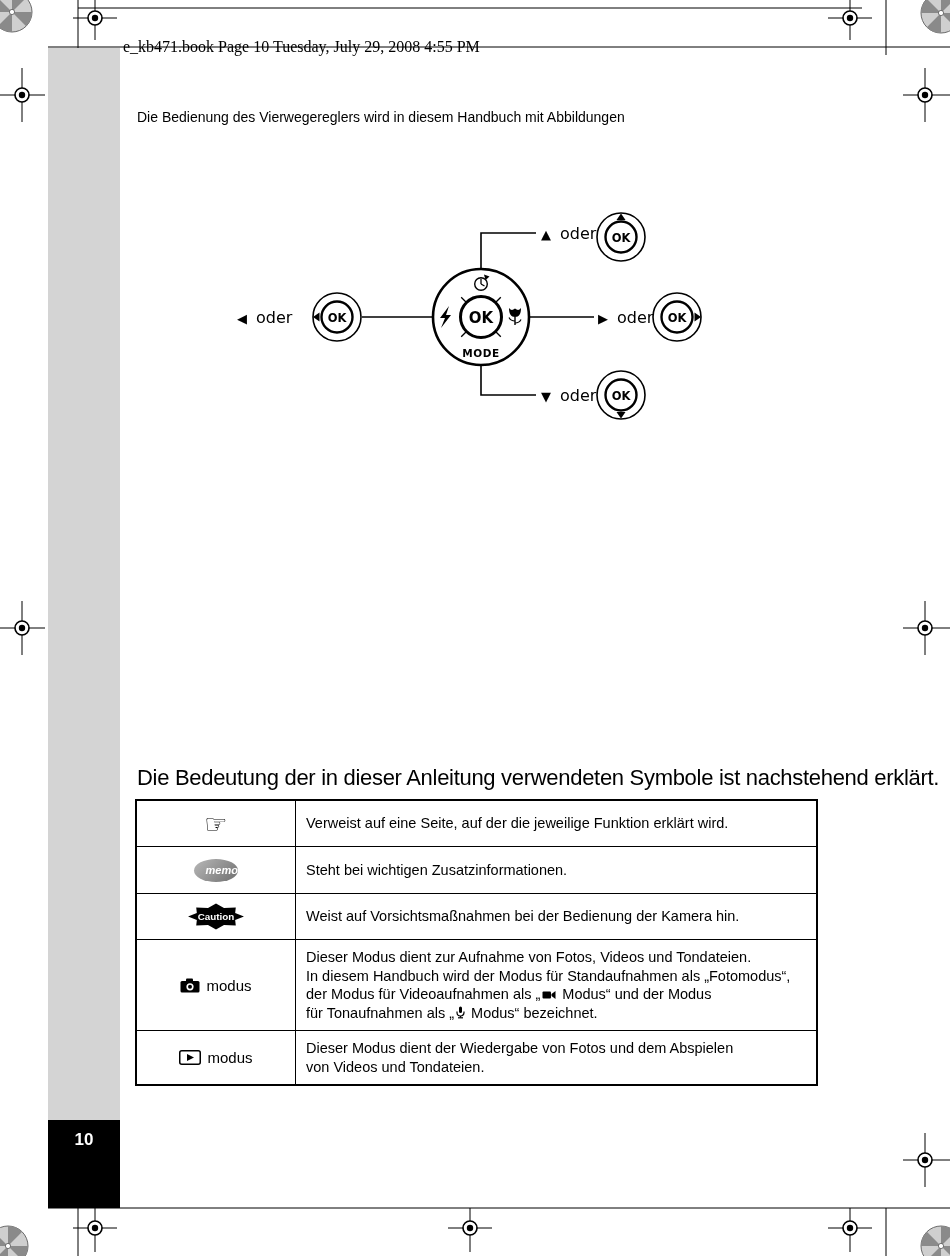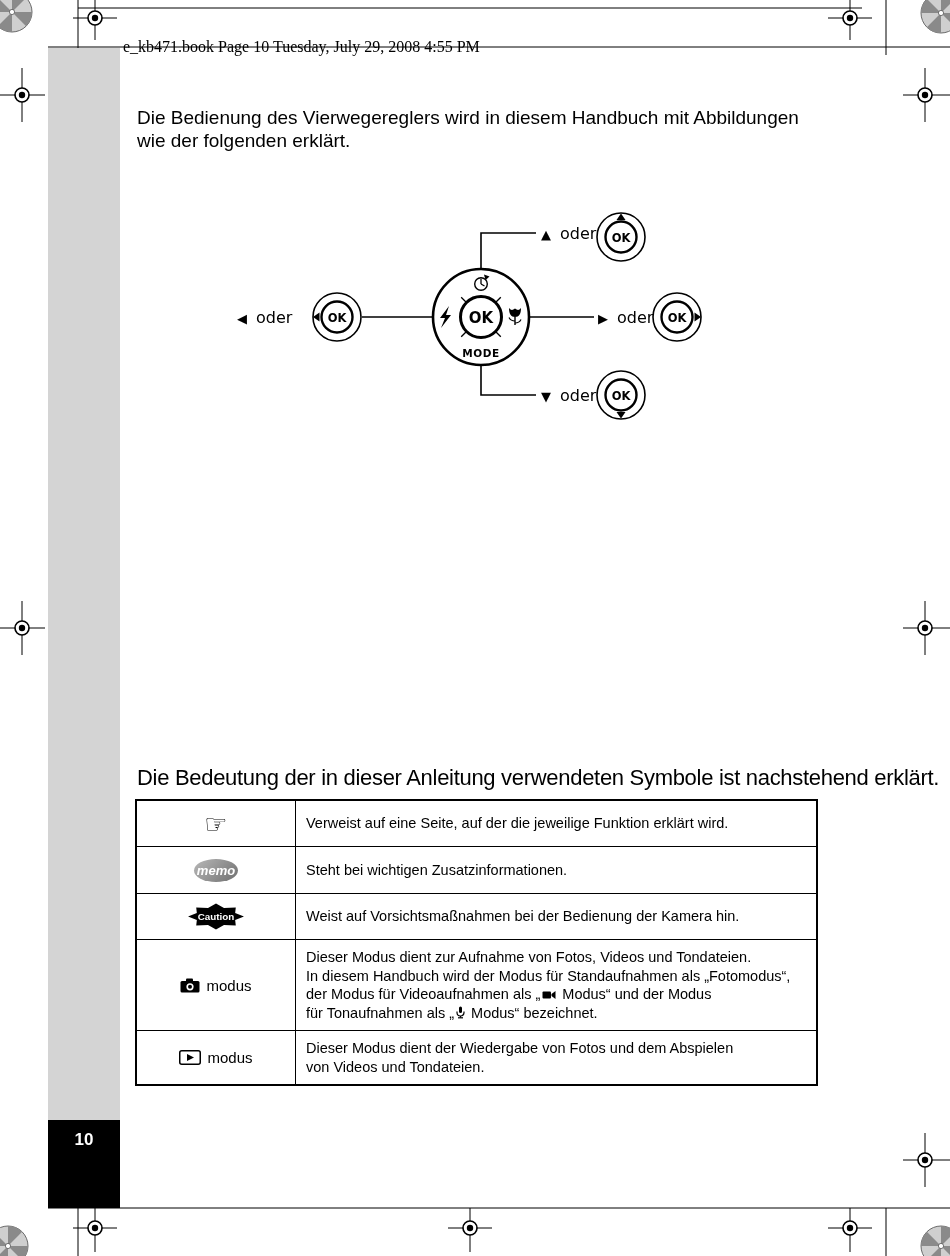"Die Bedienung des Vierwegereglers wird" .intro { font-size: 19px -> 14px }
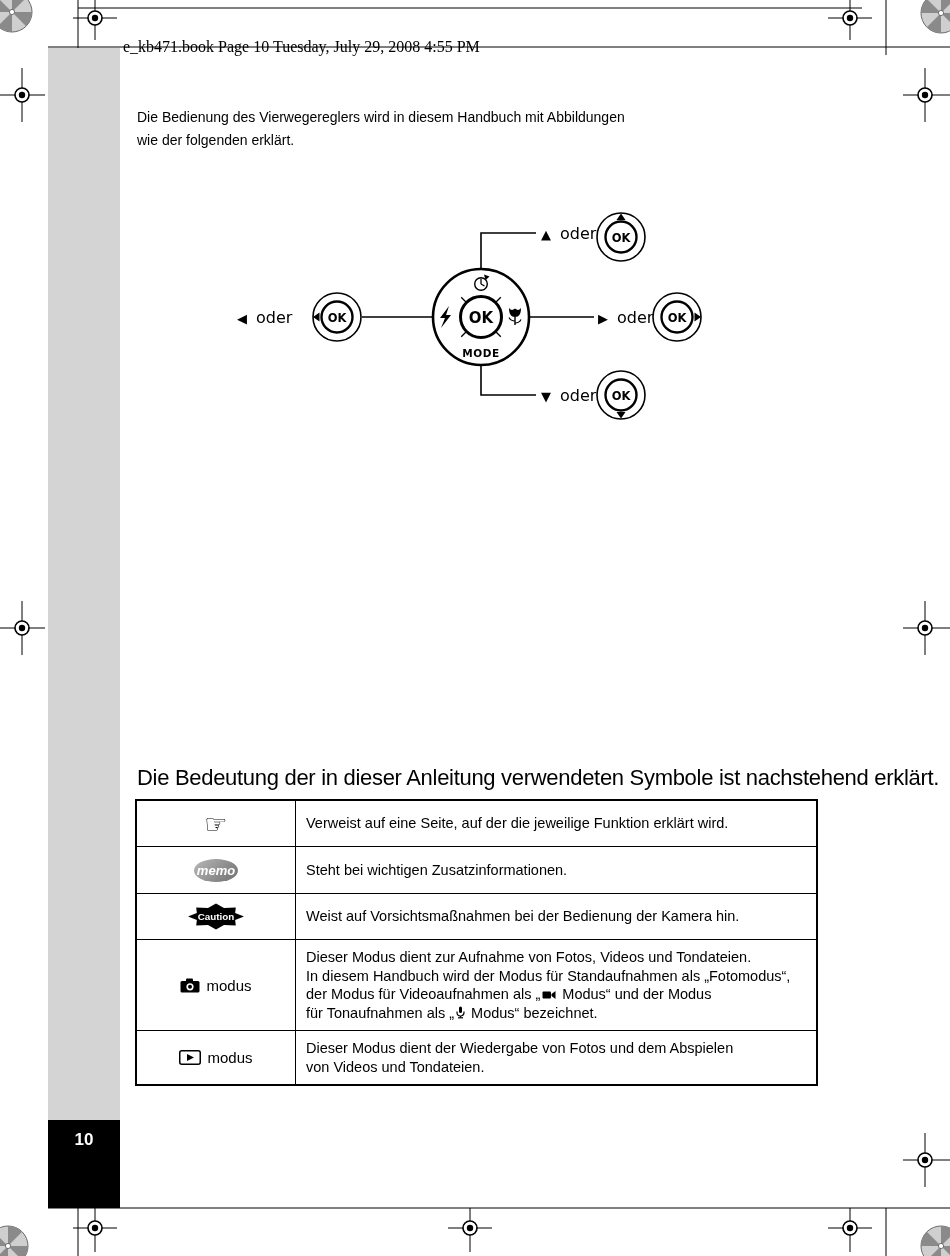"wie der folgenden erklärt." div { html: <div>wie der folgenden erklärt.</div> -> none }
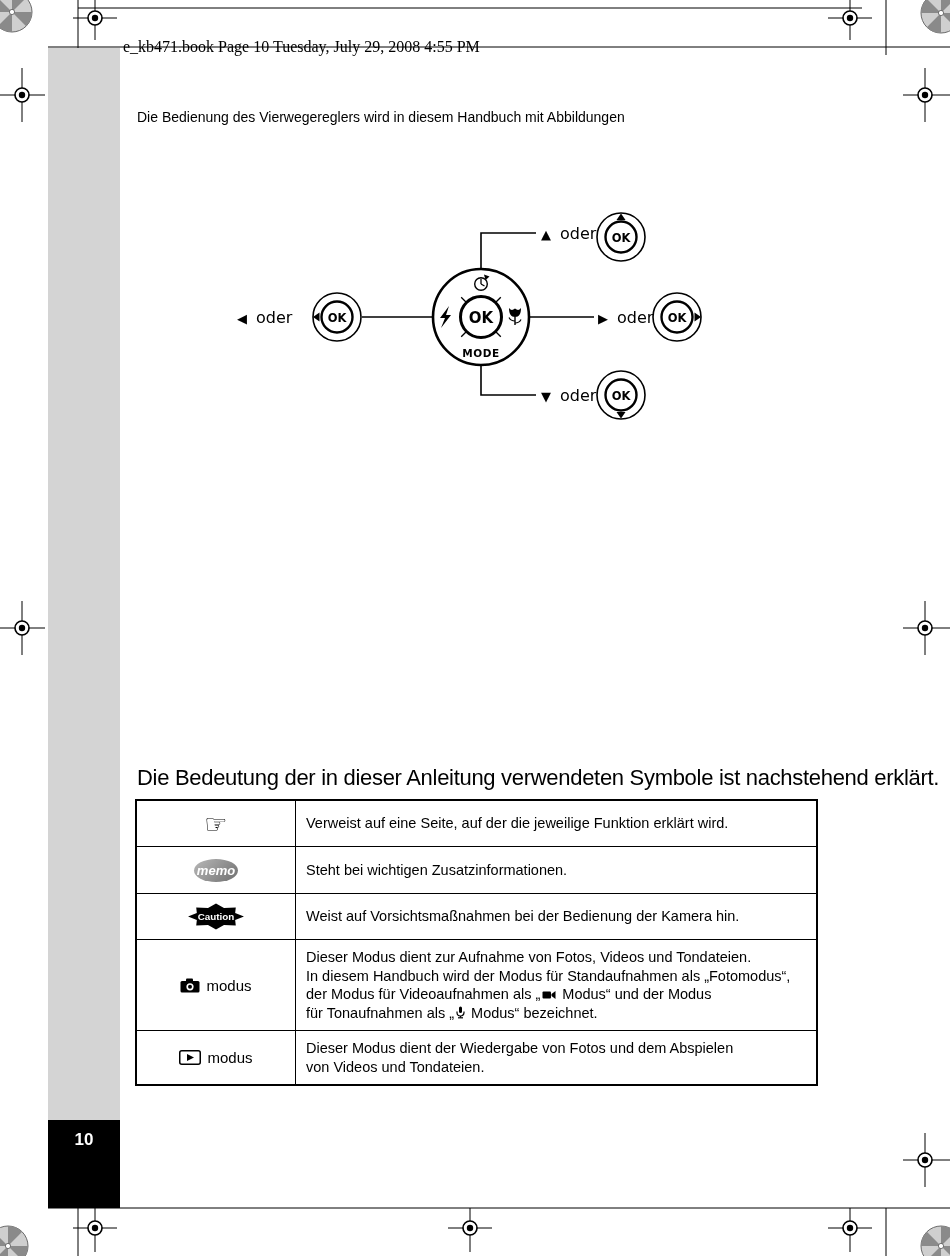"memo" .memo-badge { font-size: 13px -> 11px; justify-content: center -> flex-end }
